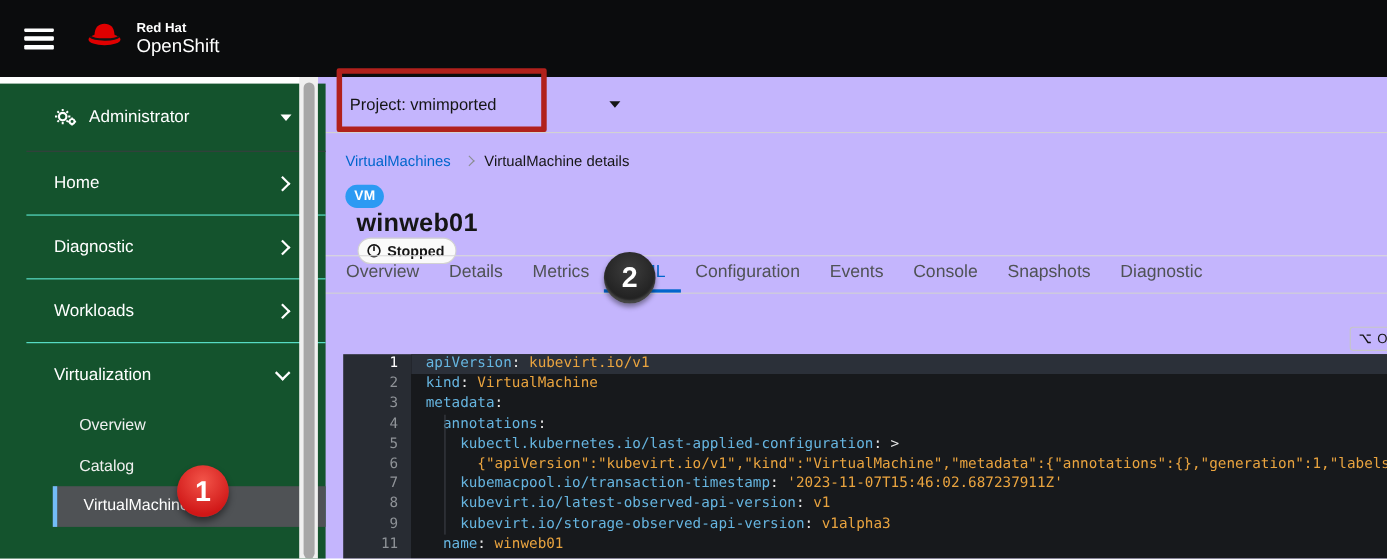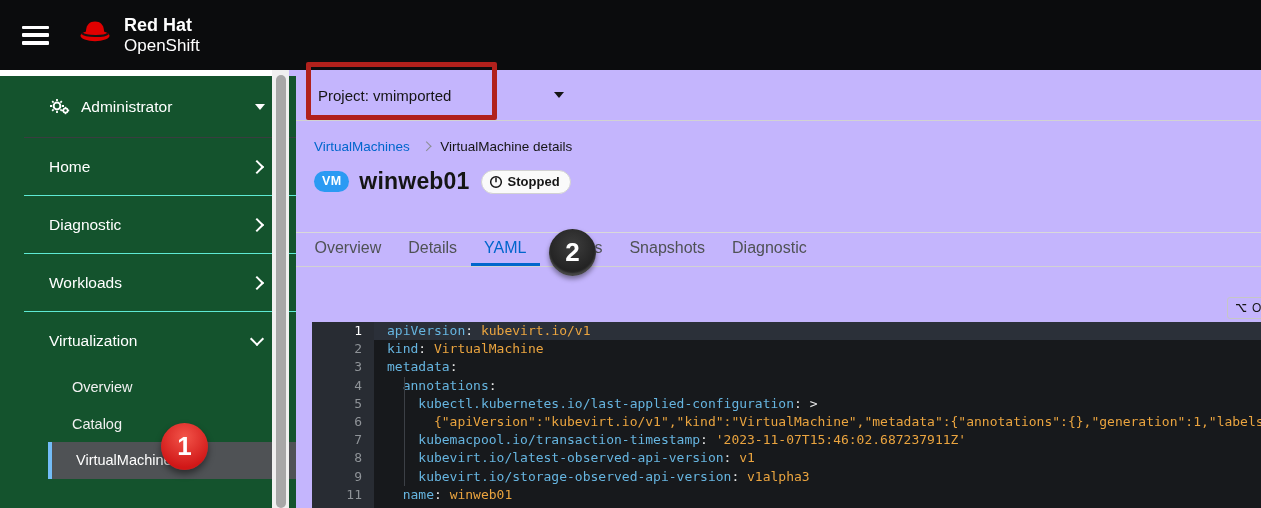"Red Hat" .brand-line1 { font-size: 18px -> 12px }
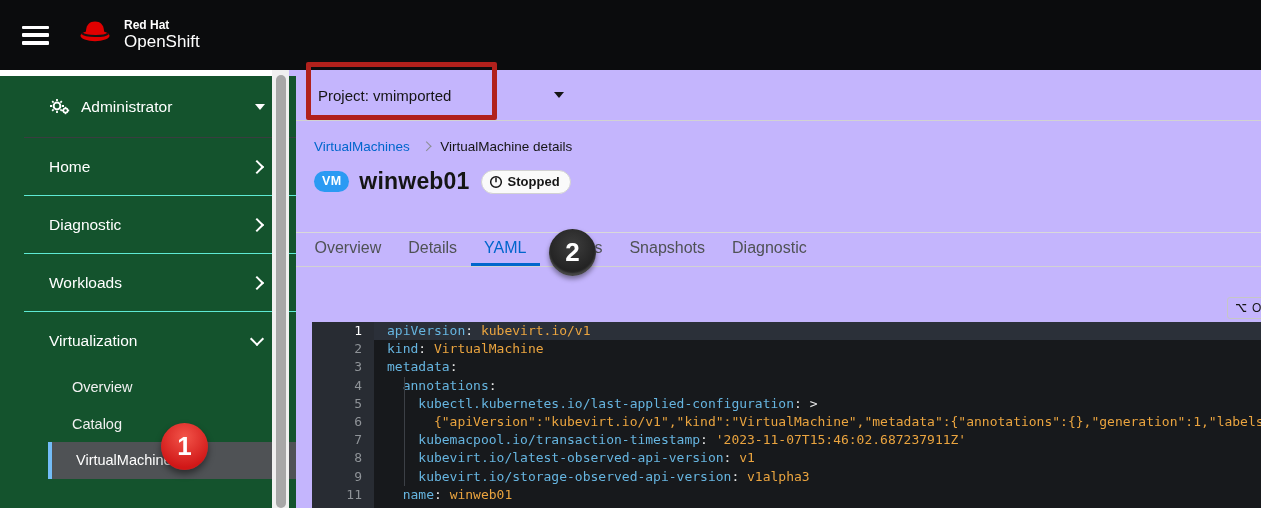"VM" .titlerow { align-items: center -> flex-start; flex-direction: none -> column }
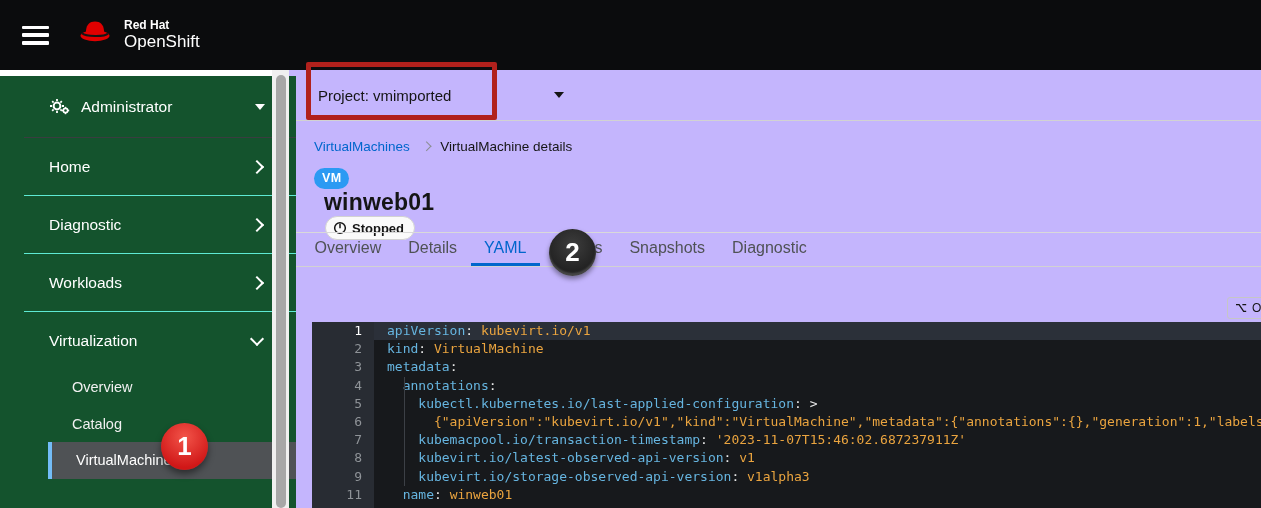"Metrics" div.tab { html: none -> <div>Metrics</div> }
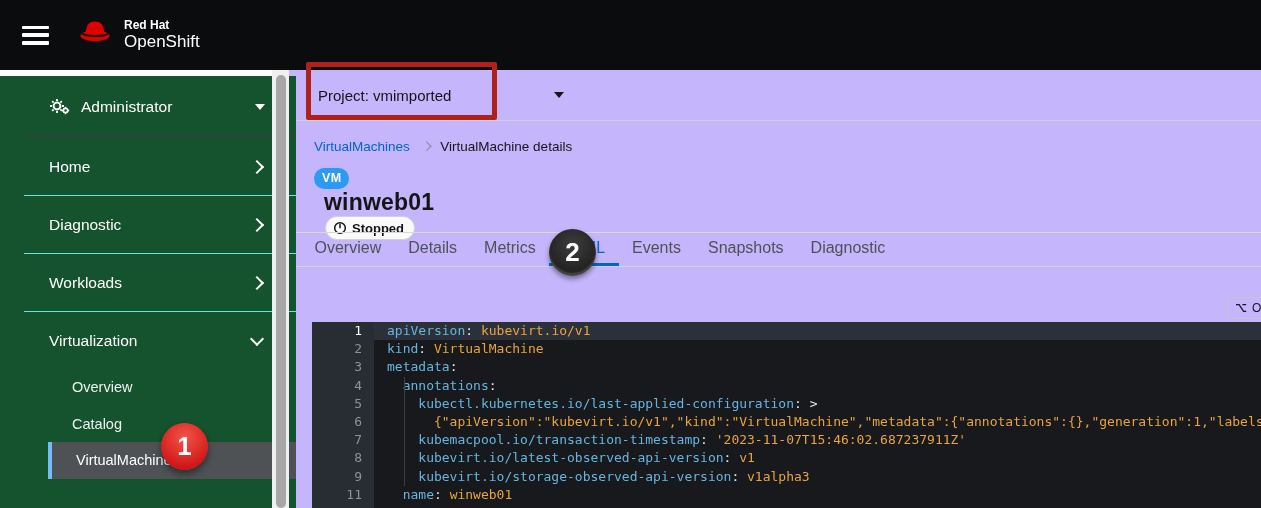"Configuration" div.tab { html: none -> <div>Configuration</div> }
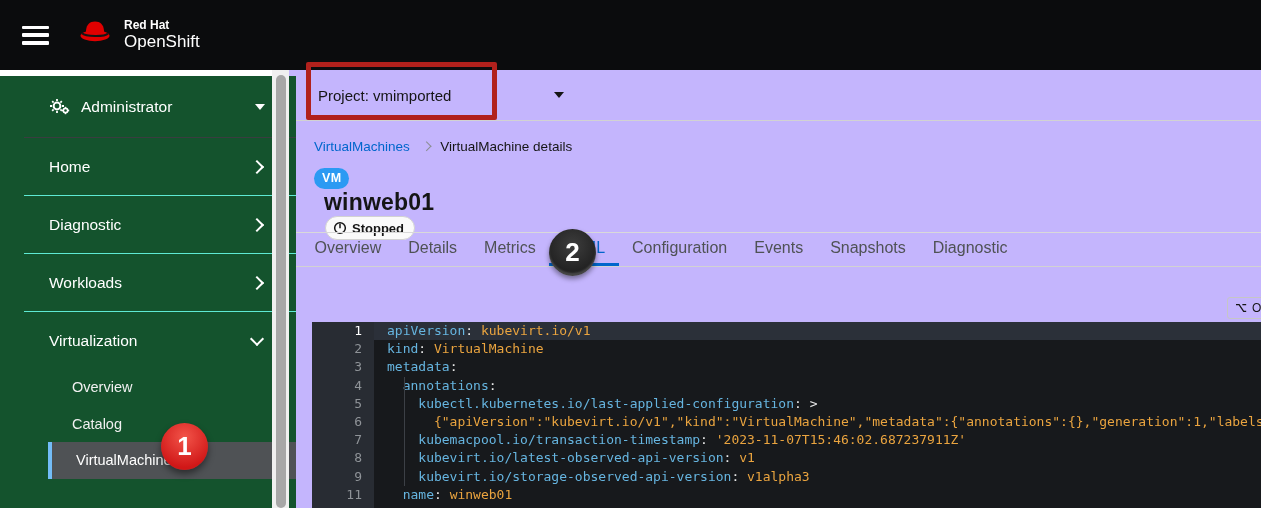"Console" div.tab { html: none -> <div>Console</div> }
